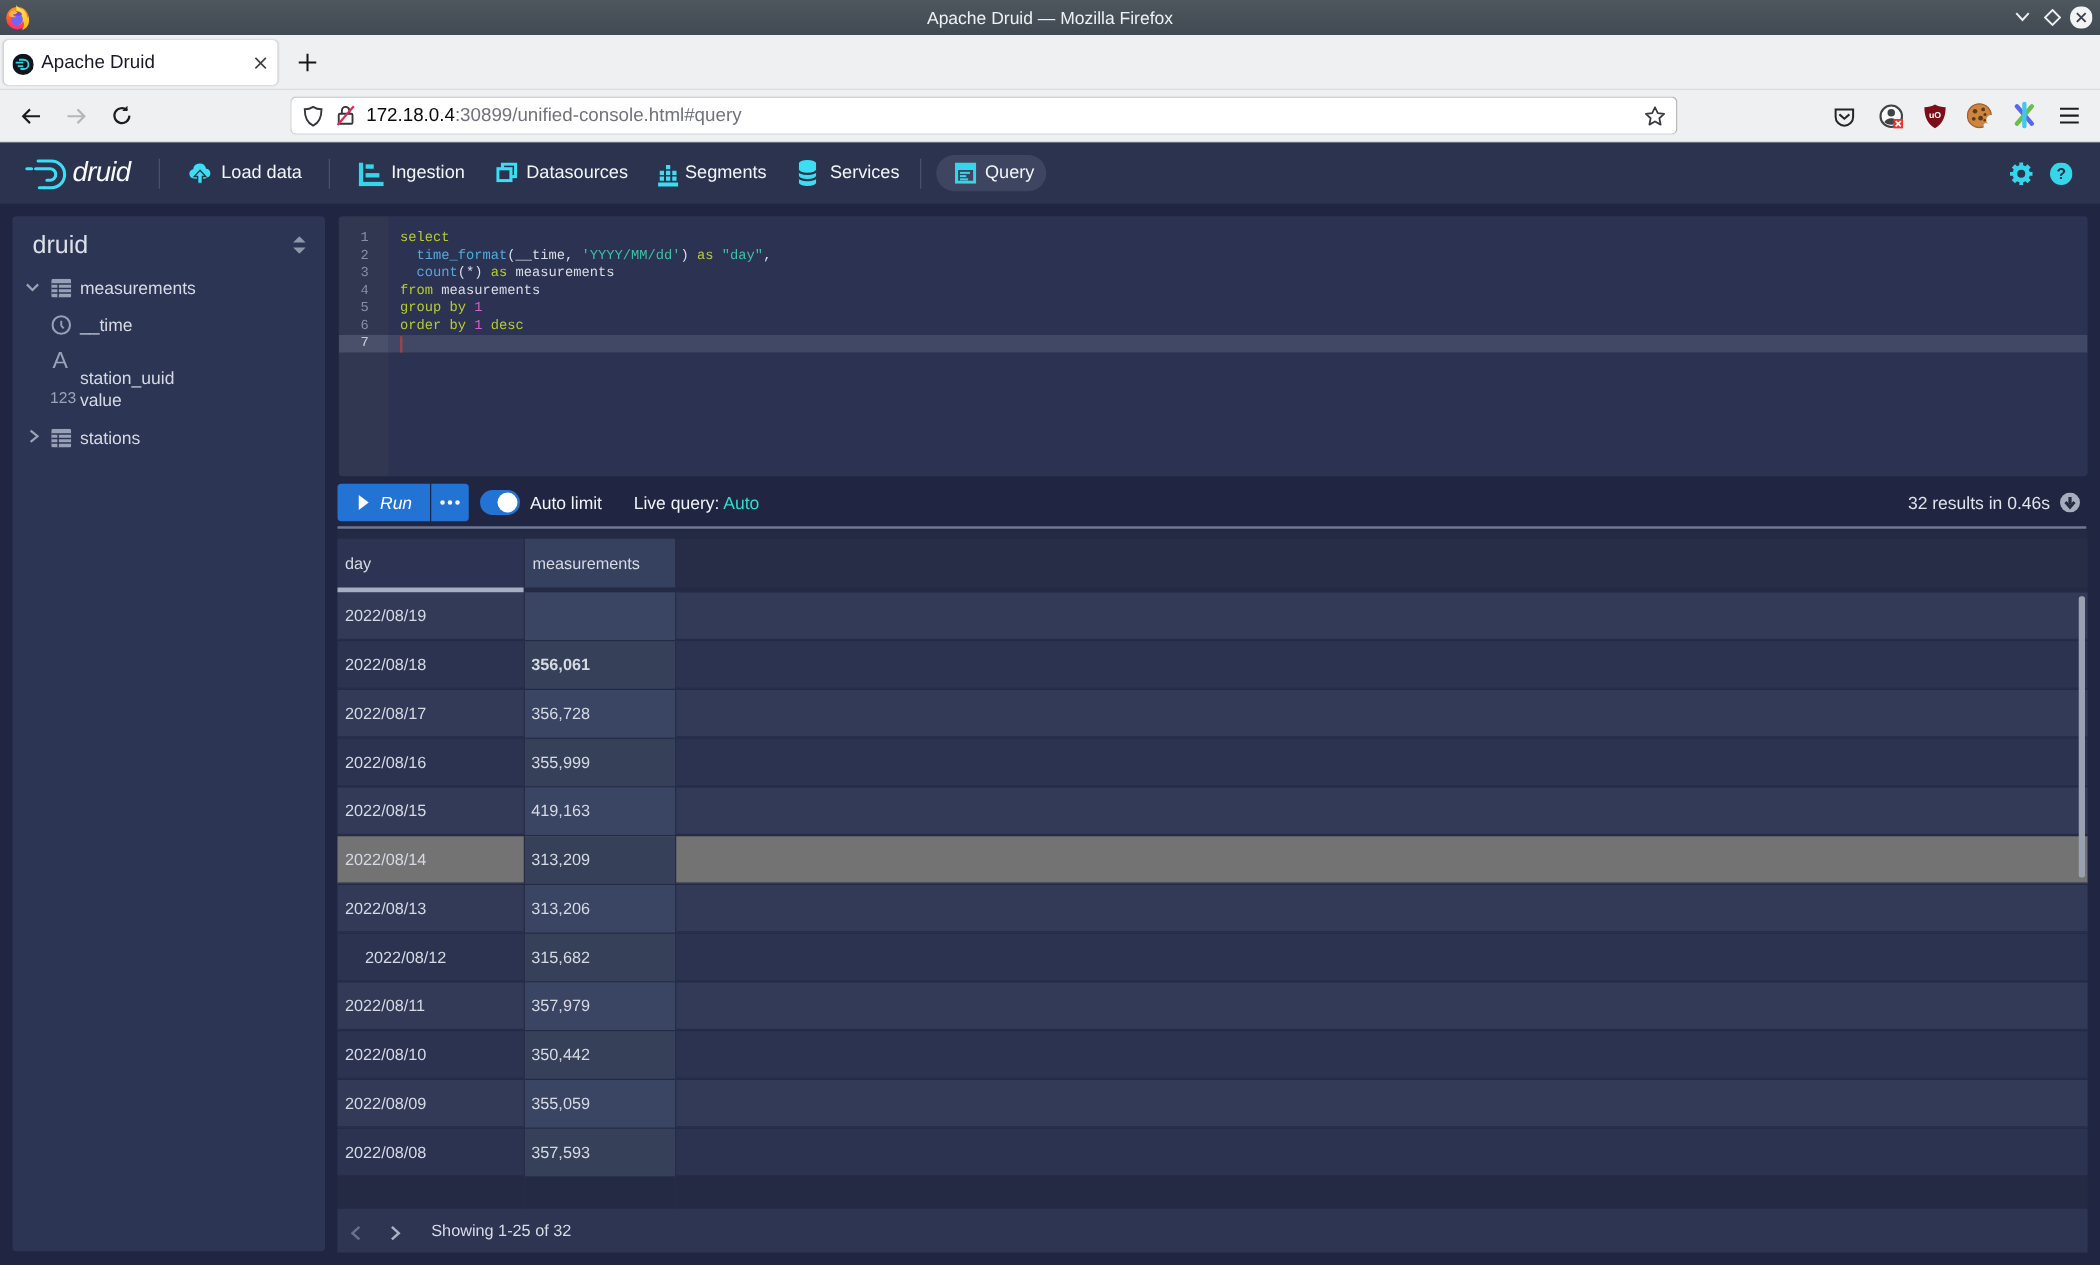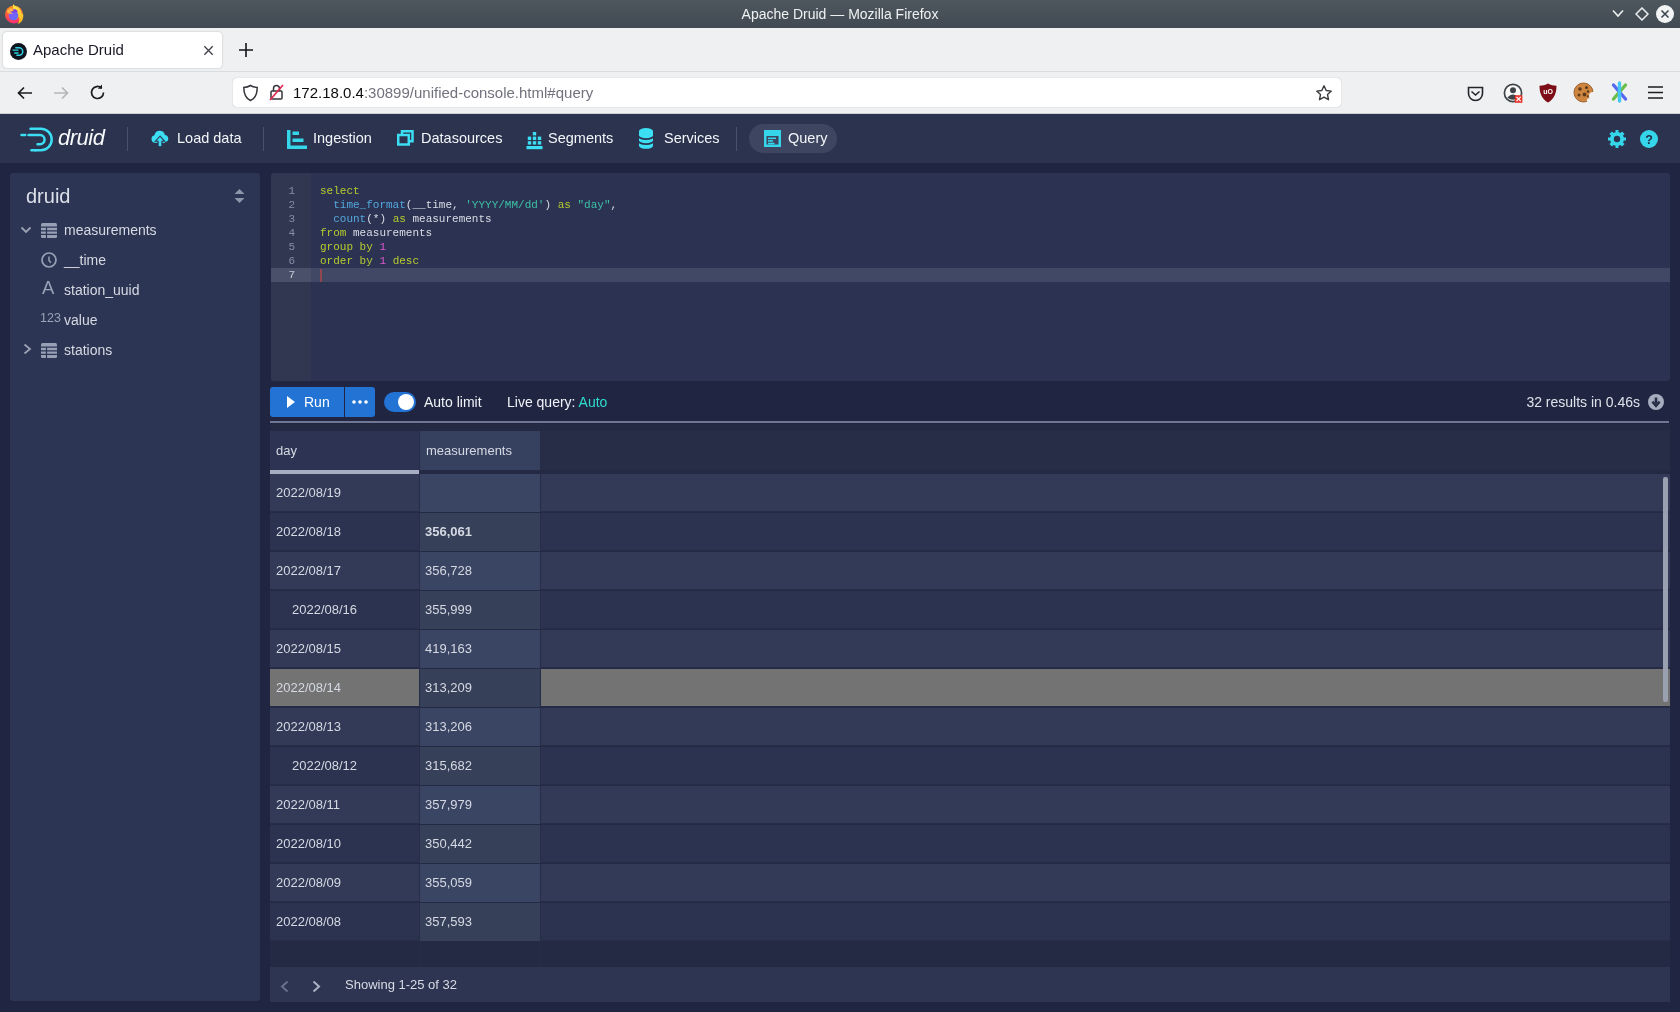"station_uuid" div.abs { top: 109px -> 121px }
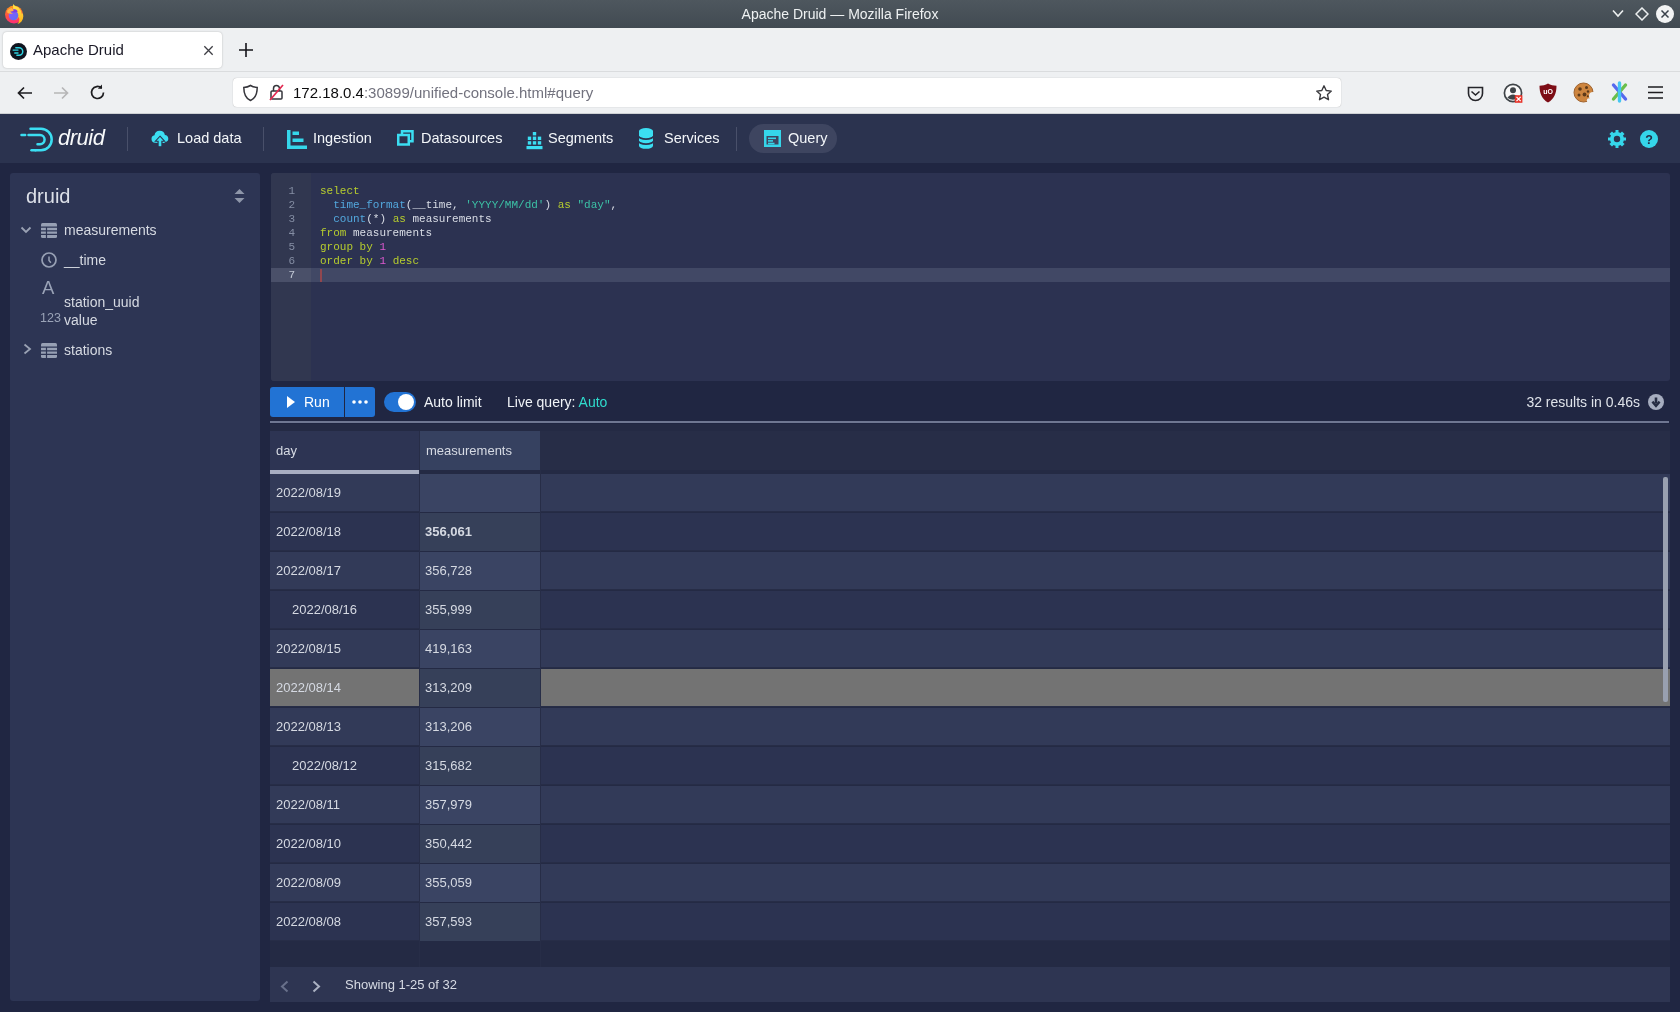"Run" div.abs { font-style: none -> italic }
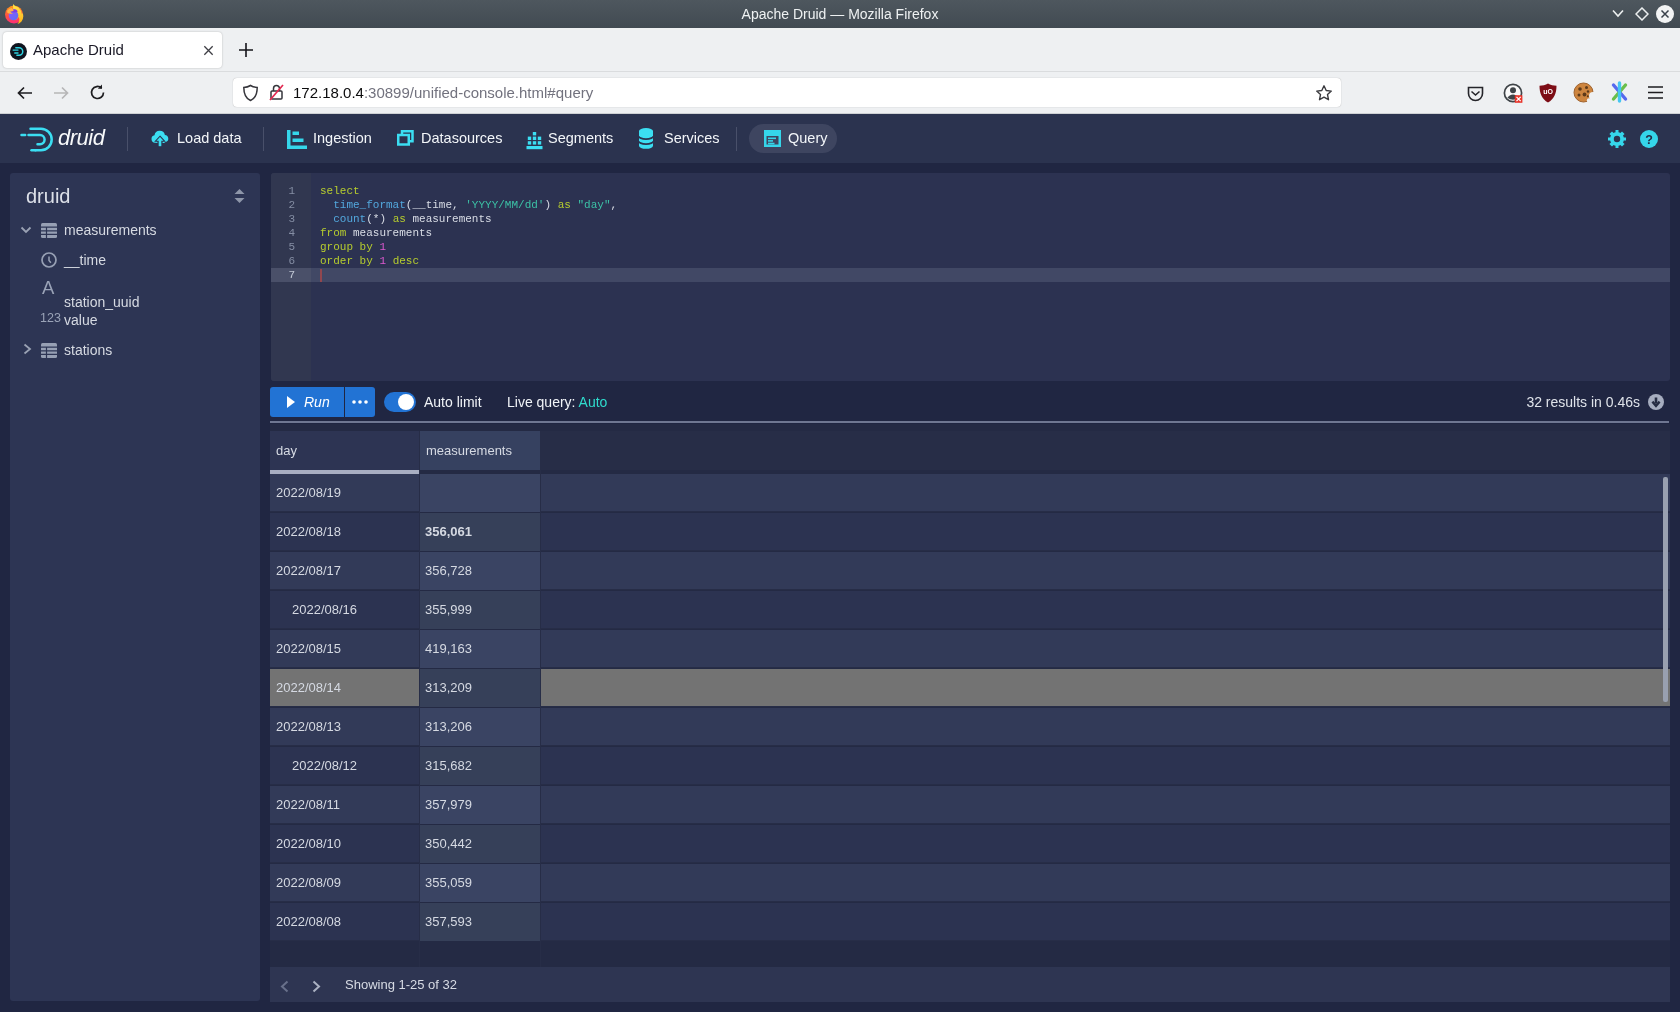"2022/08/16" div.cell { padding-left: 22px -> 6px }
